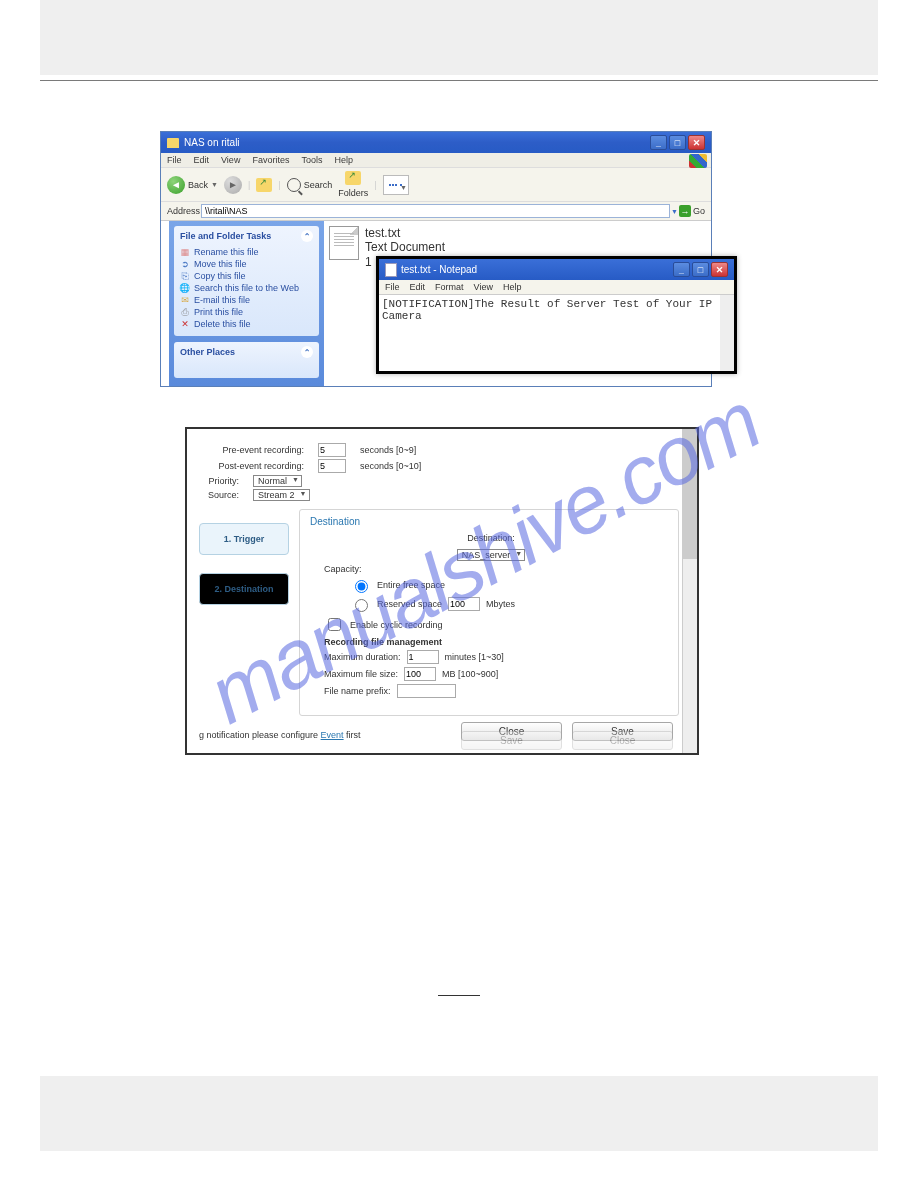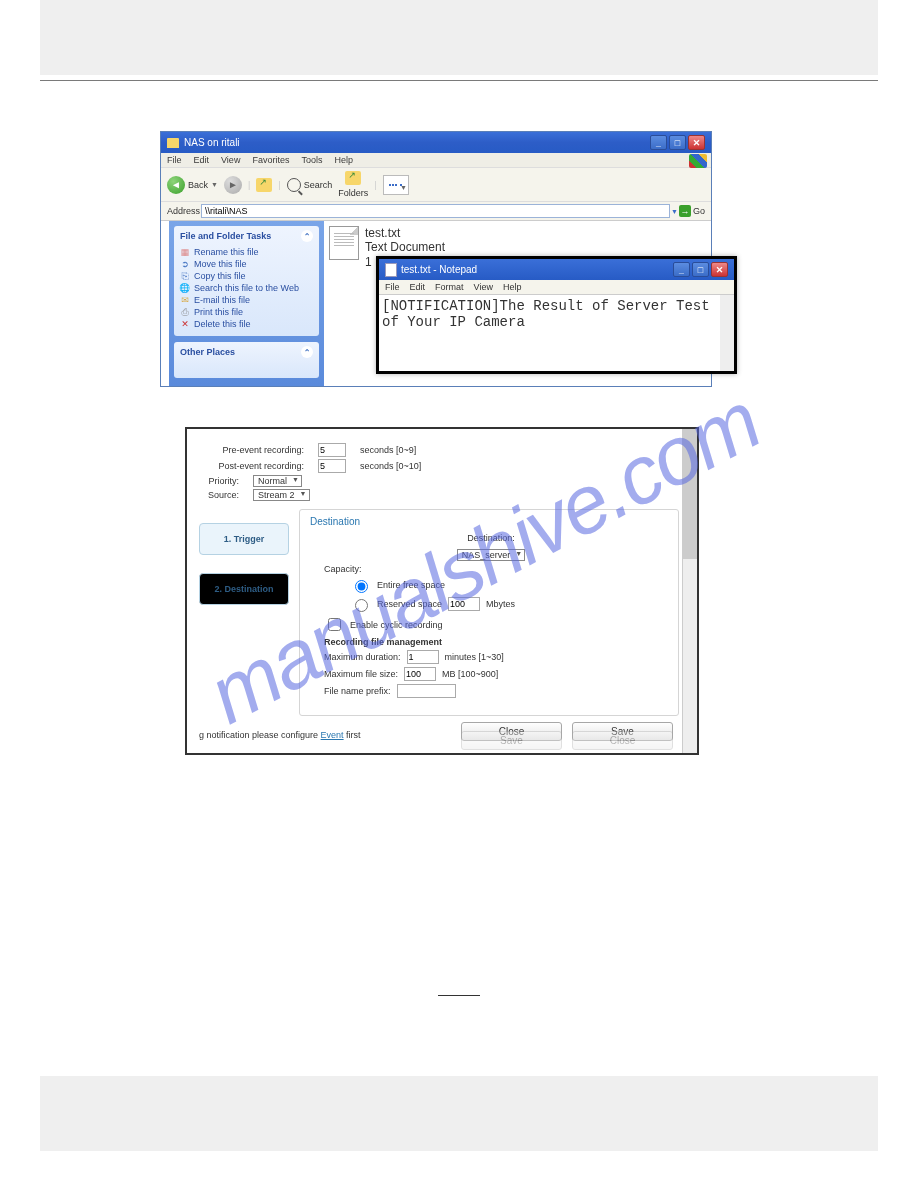"[NOTIFICATION]The Result of Server Test" .np-body { font-size: 14px -> 11px }
